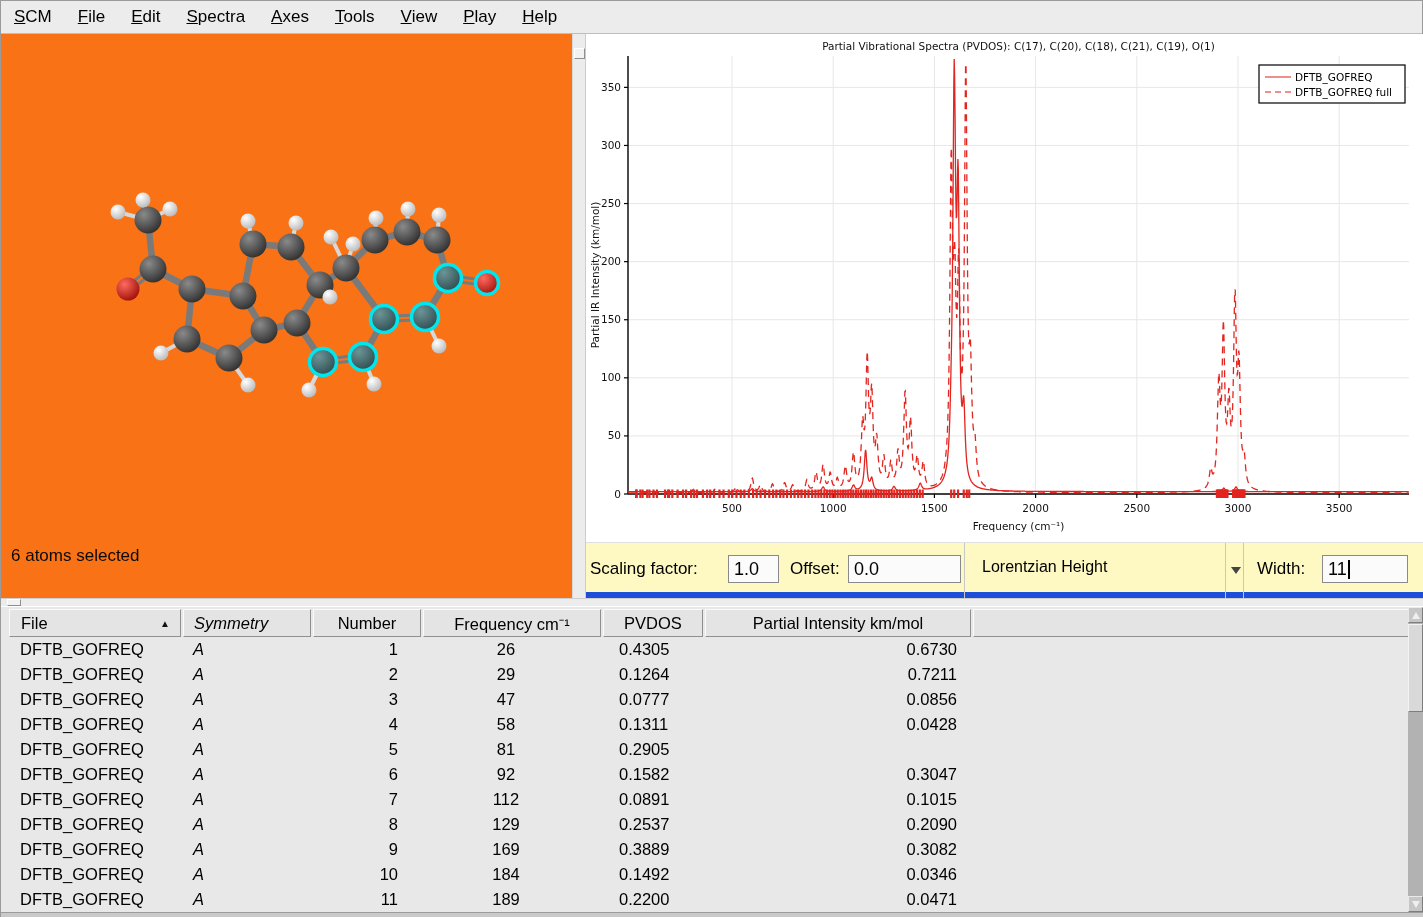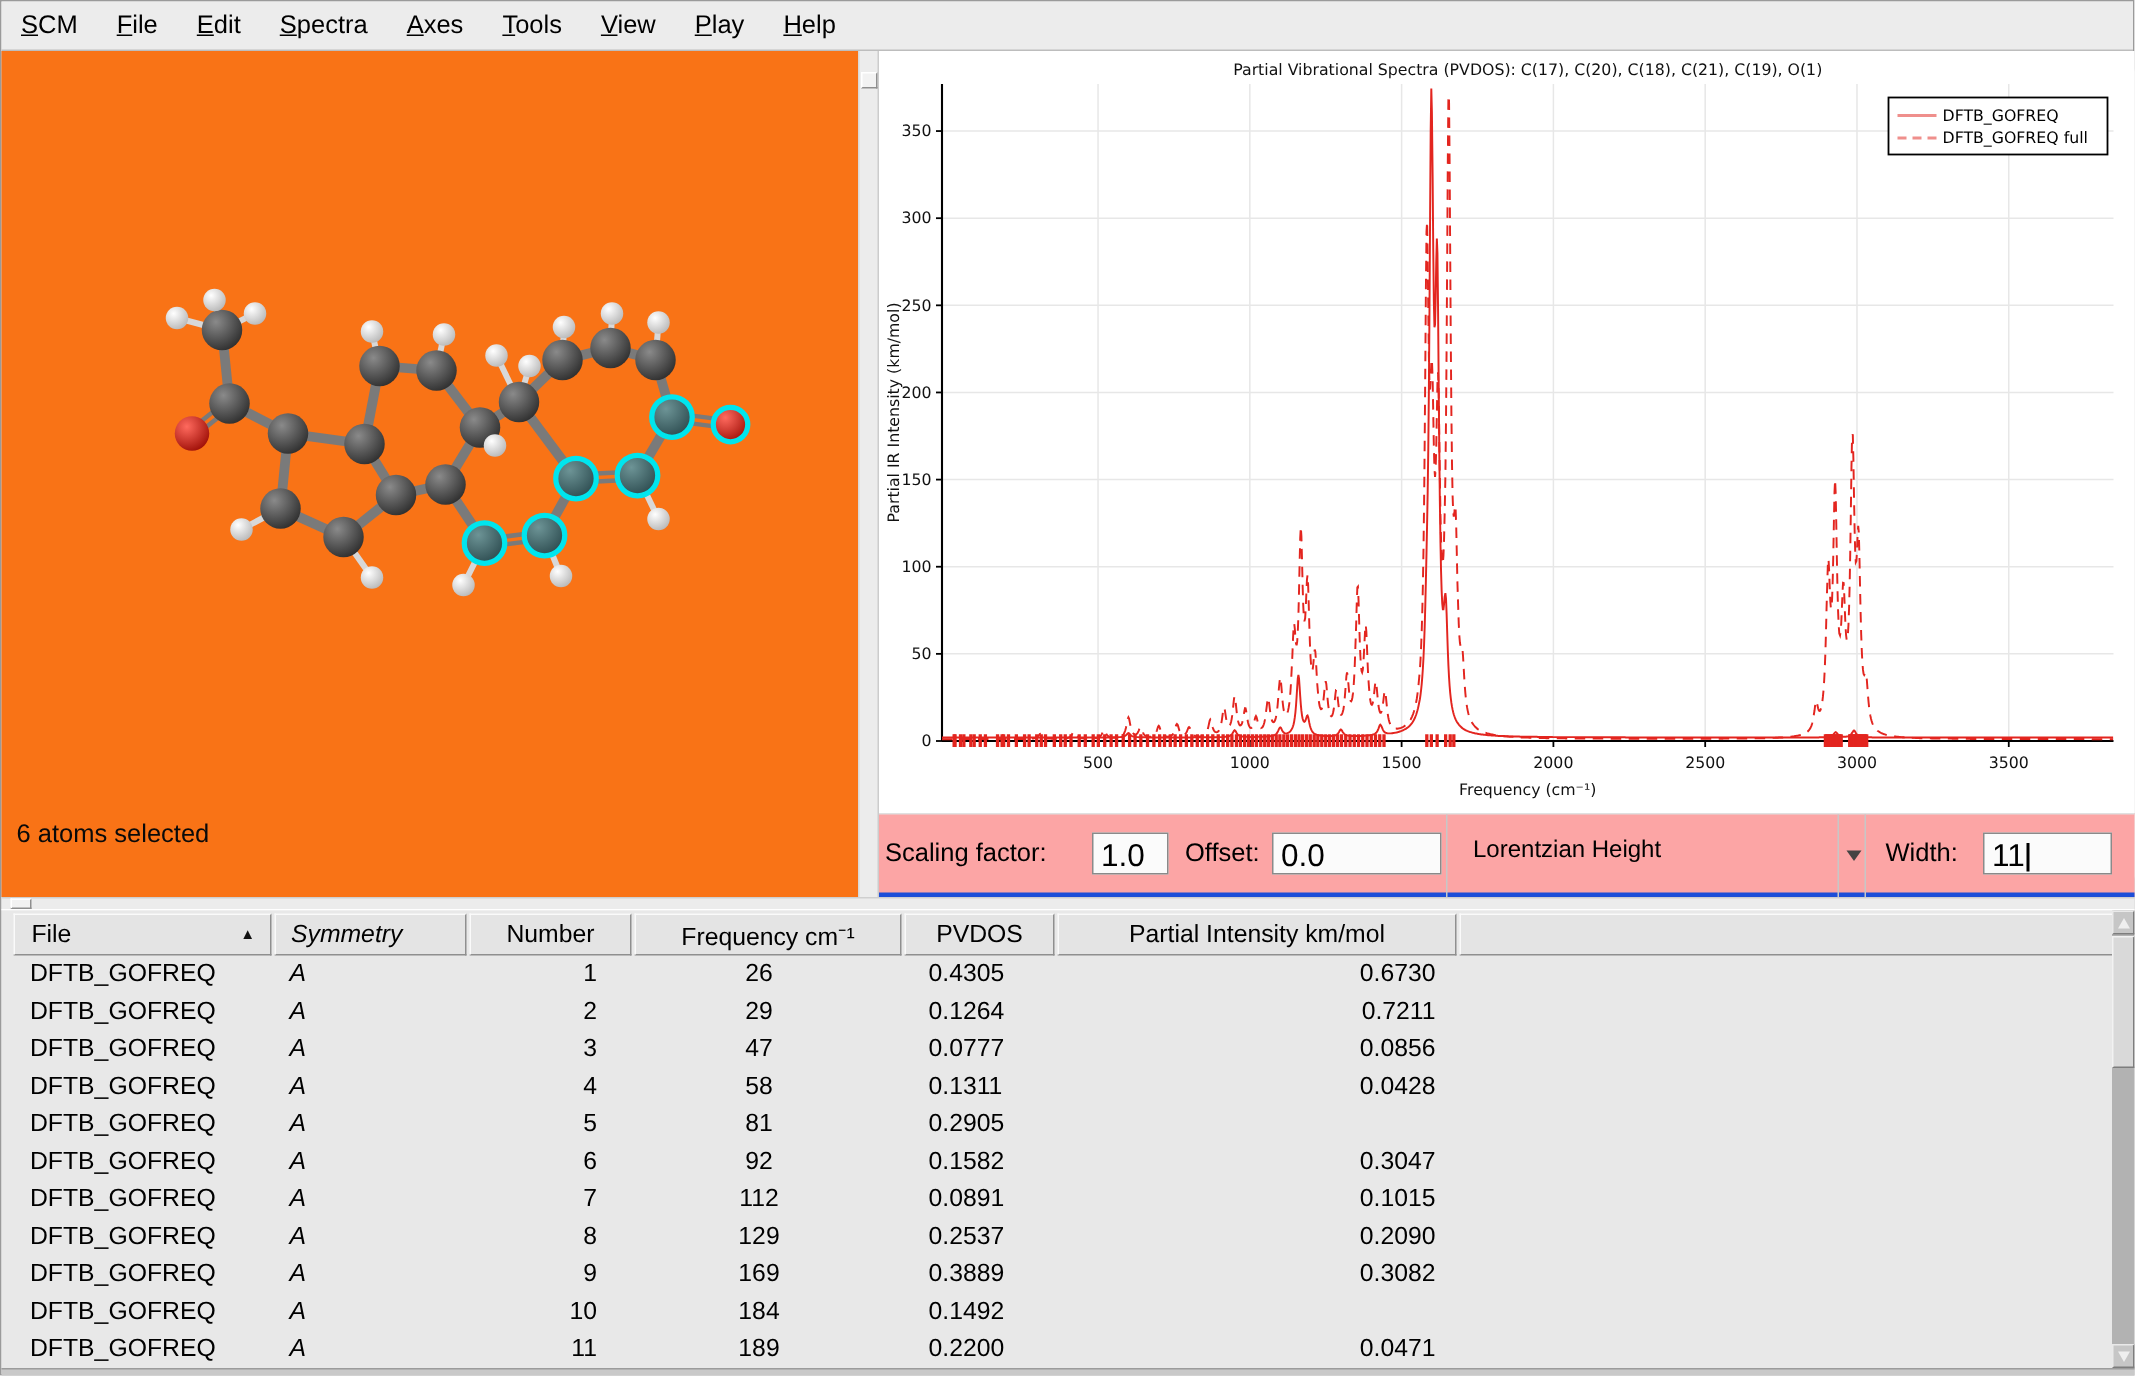"Scaling factor:" .controls { background: #fca5a5 -> #fef9c3; border-bottom: 3px solid #1d4ed8 -> 6px solid #1d4ed8 }
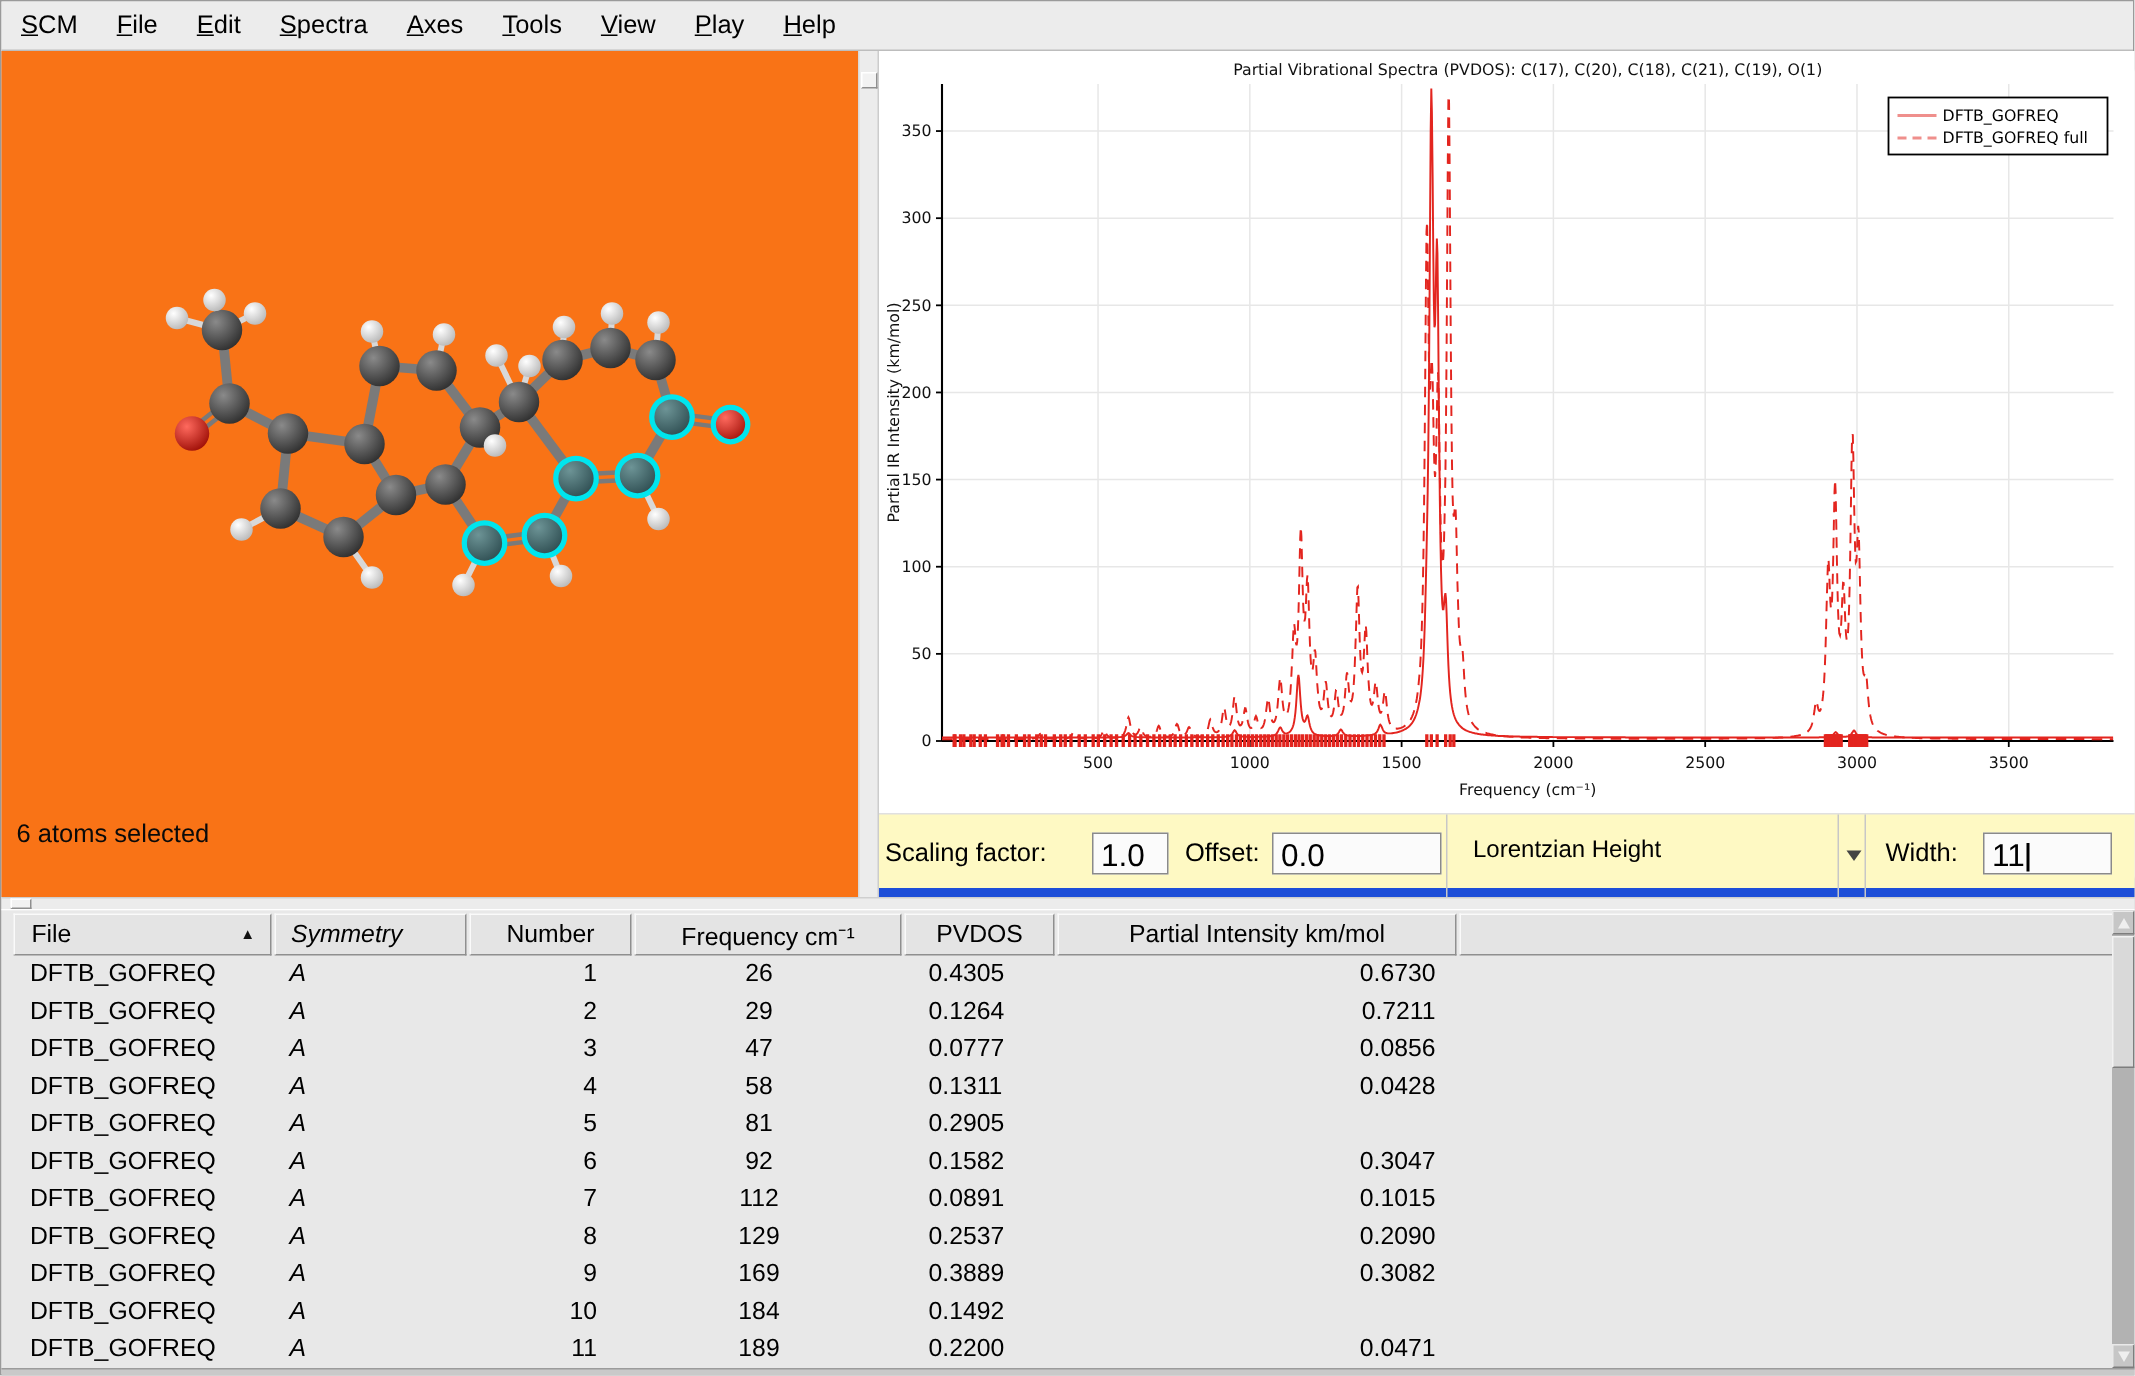"1.0" .field { font-size: 21px -> 18px }
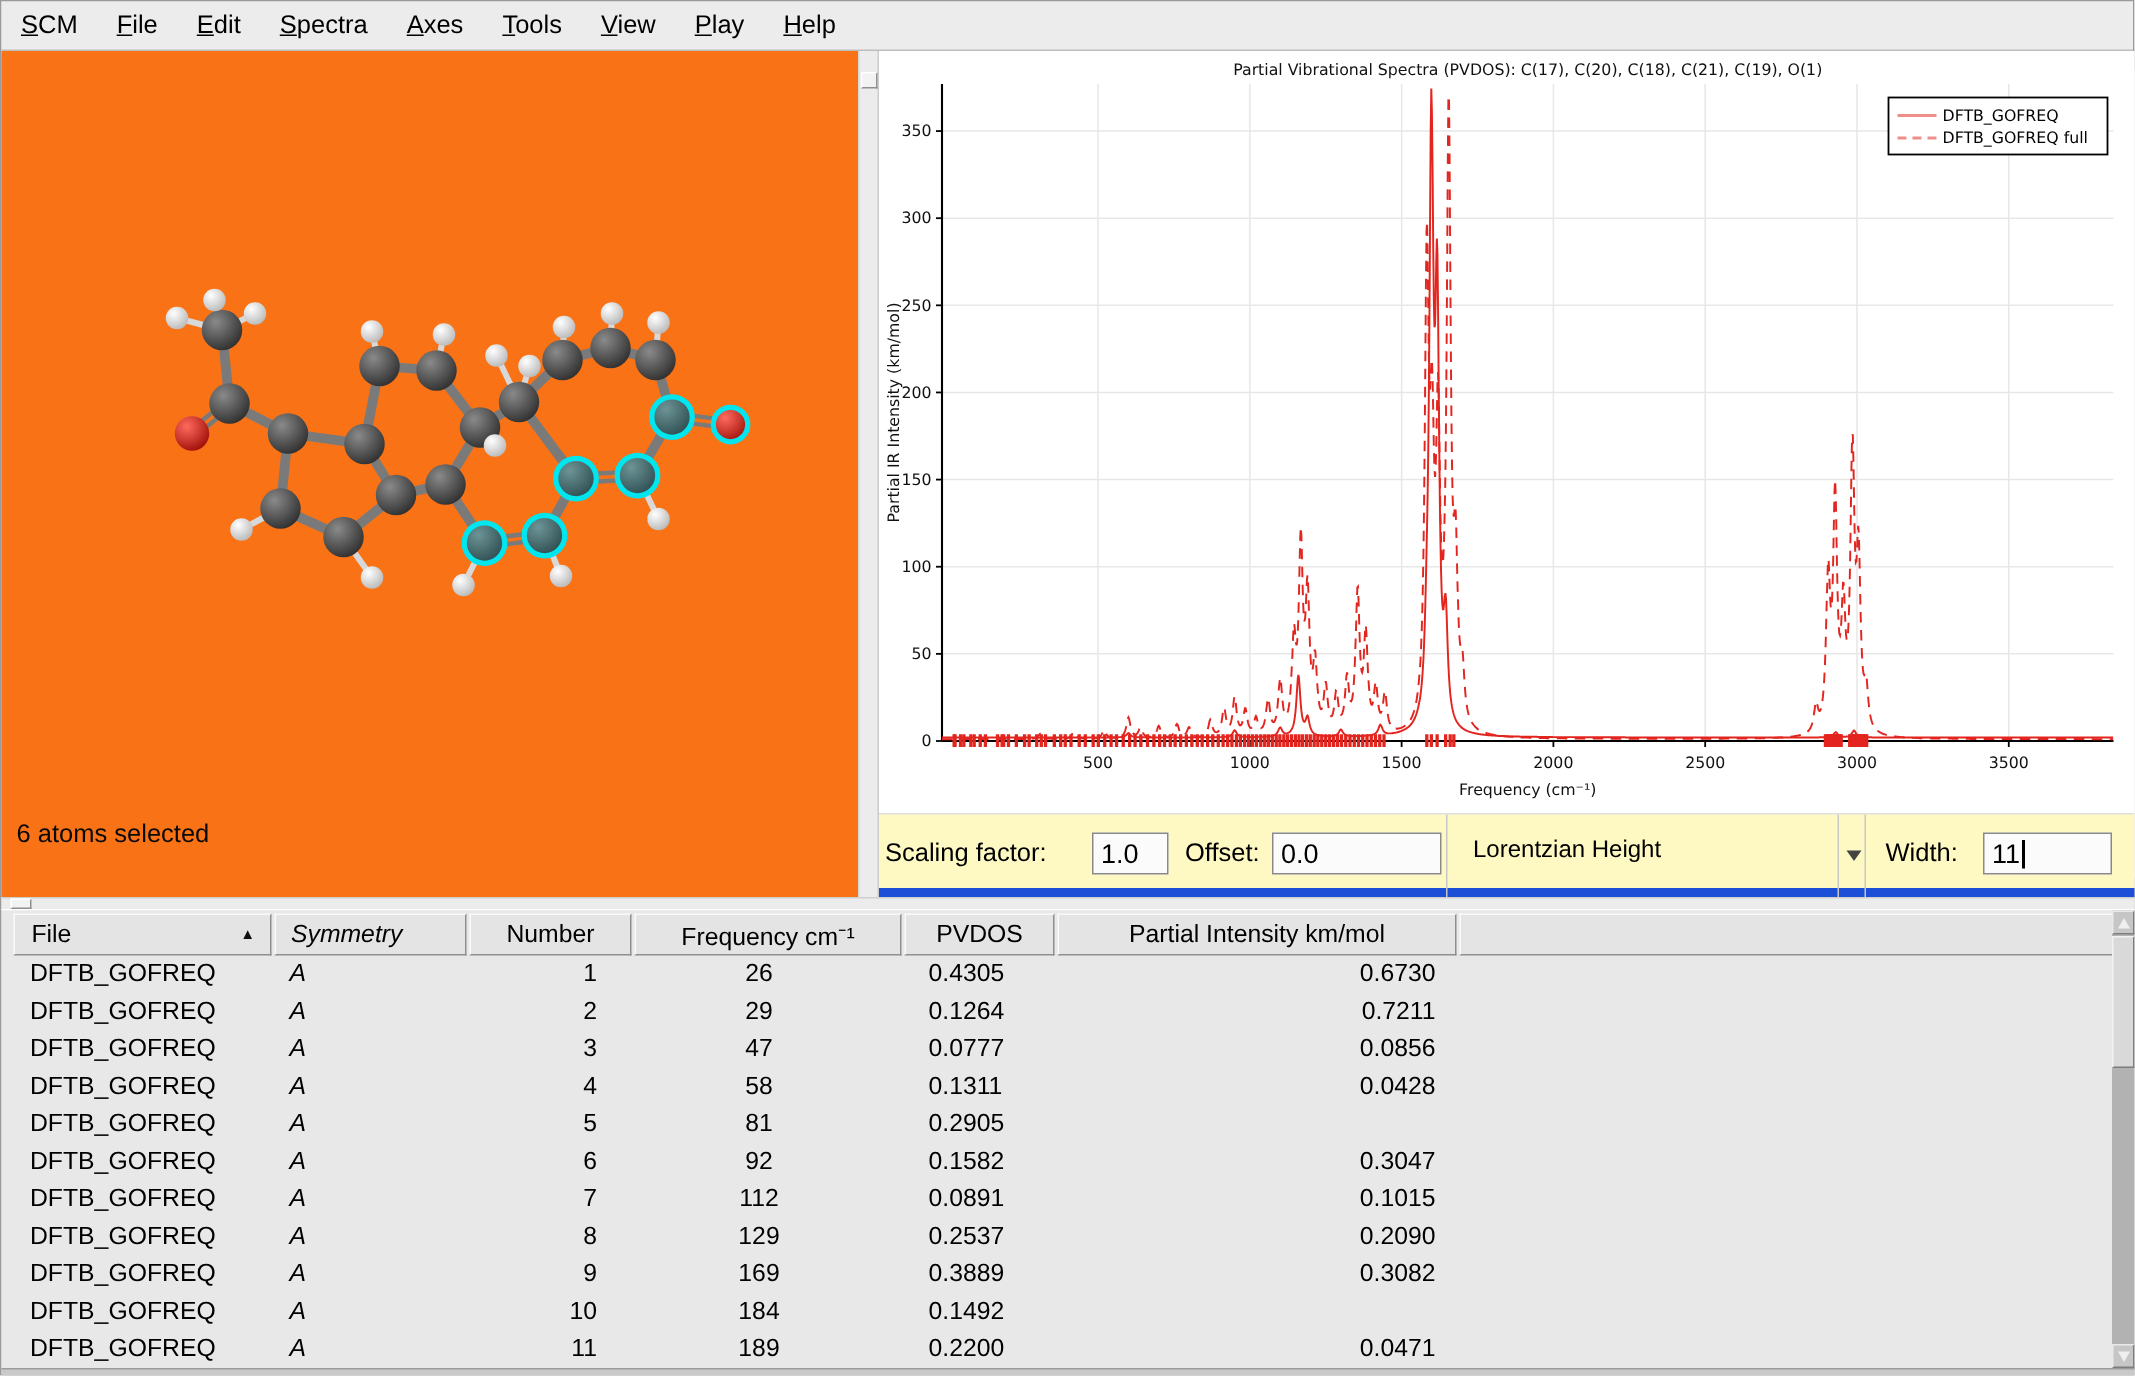"0.0346" div.tcell { html: none -> <div>0.0346</div> }
